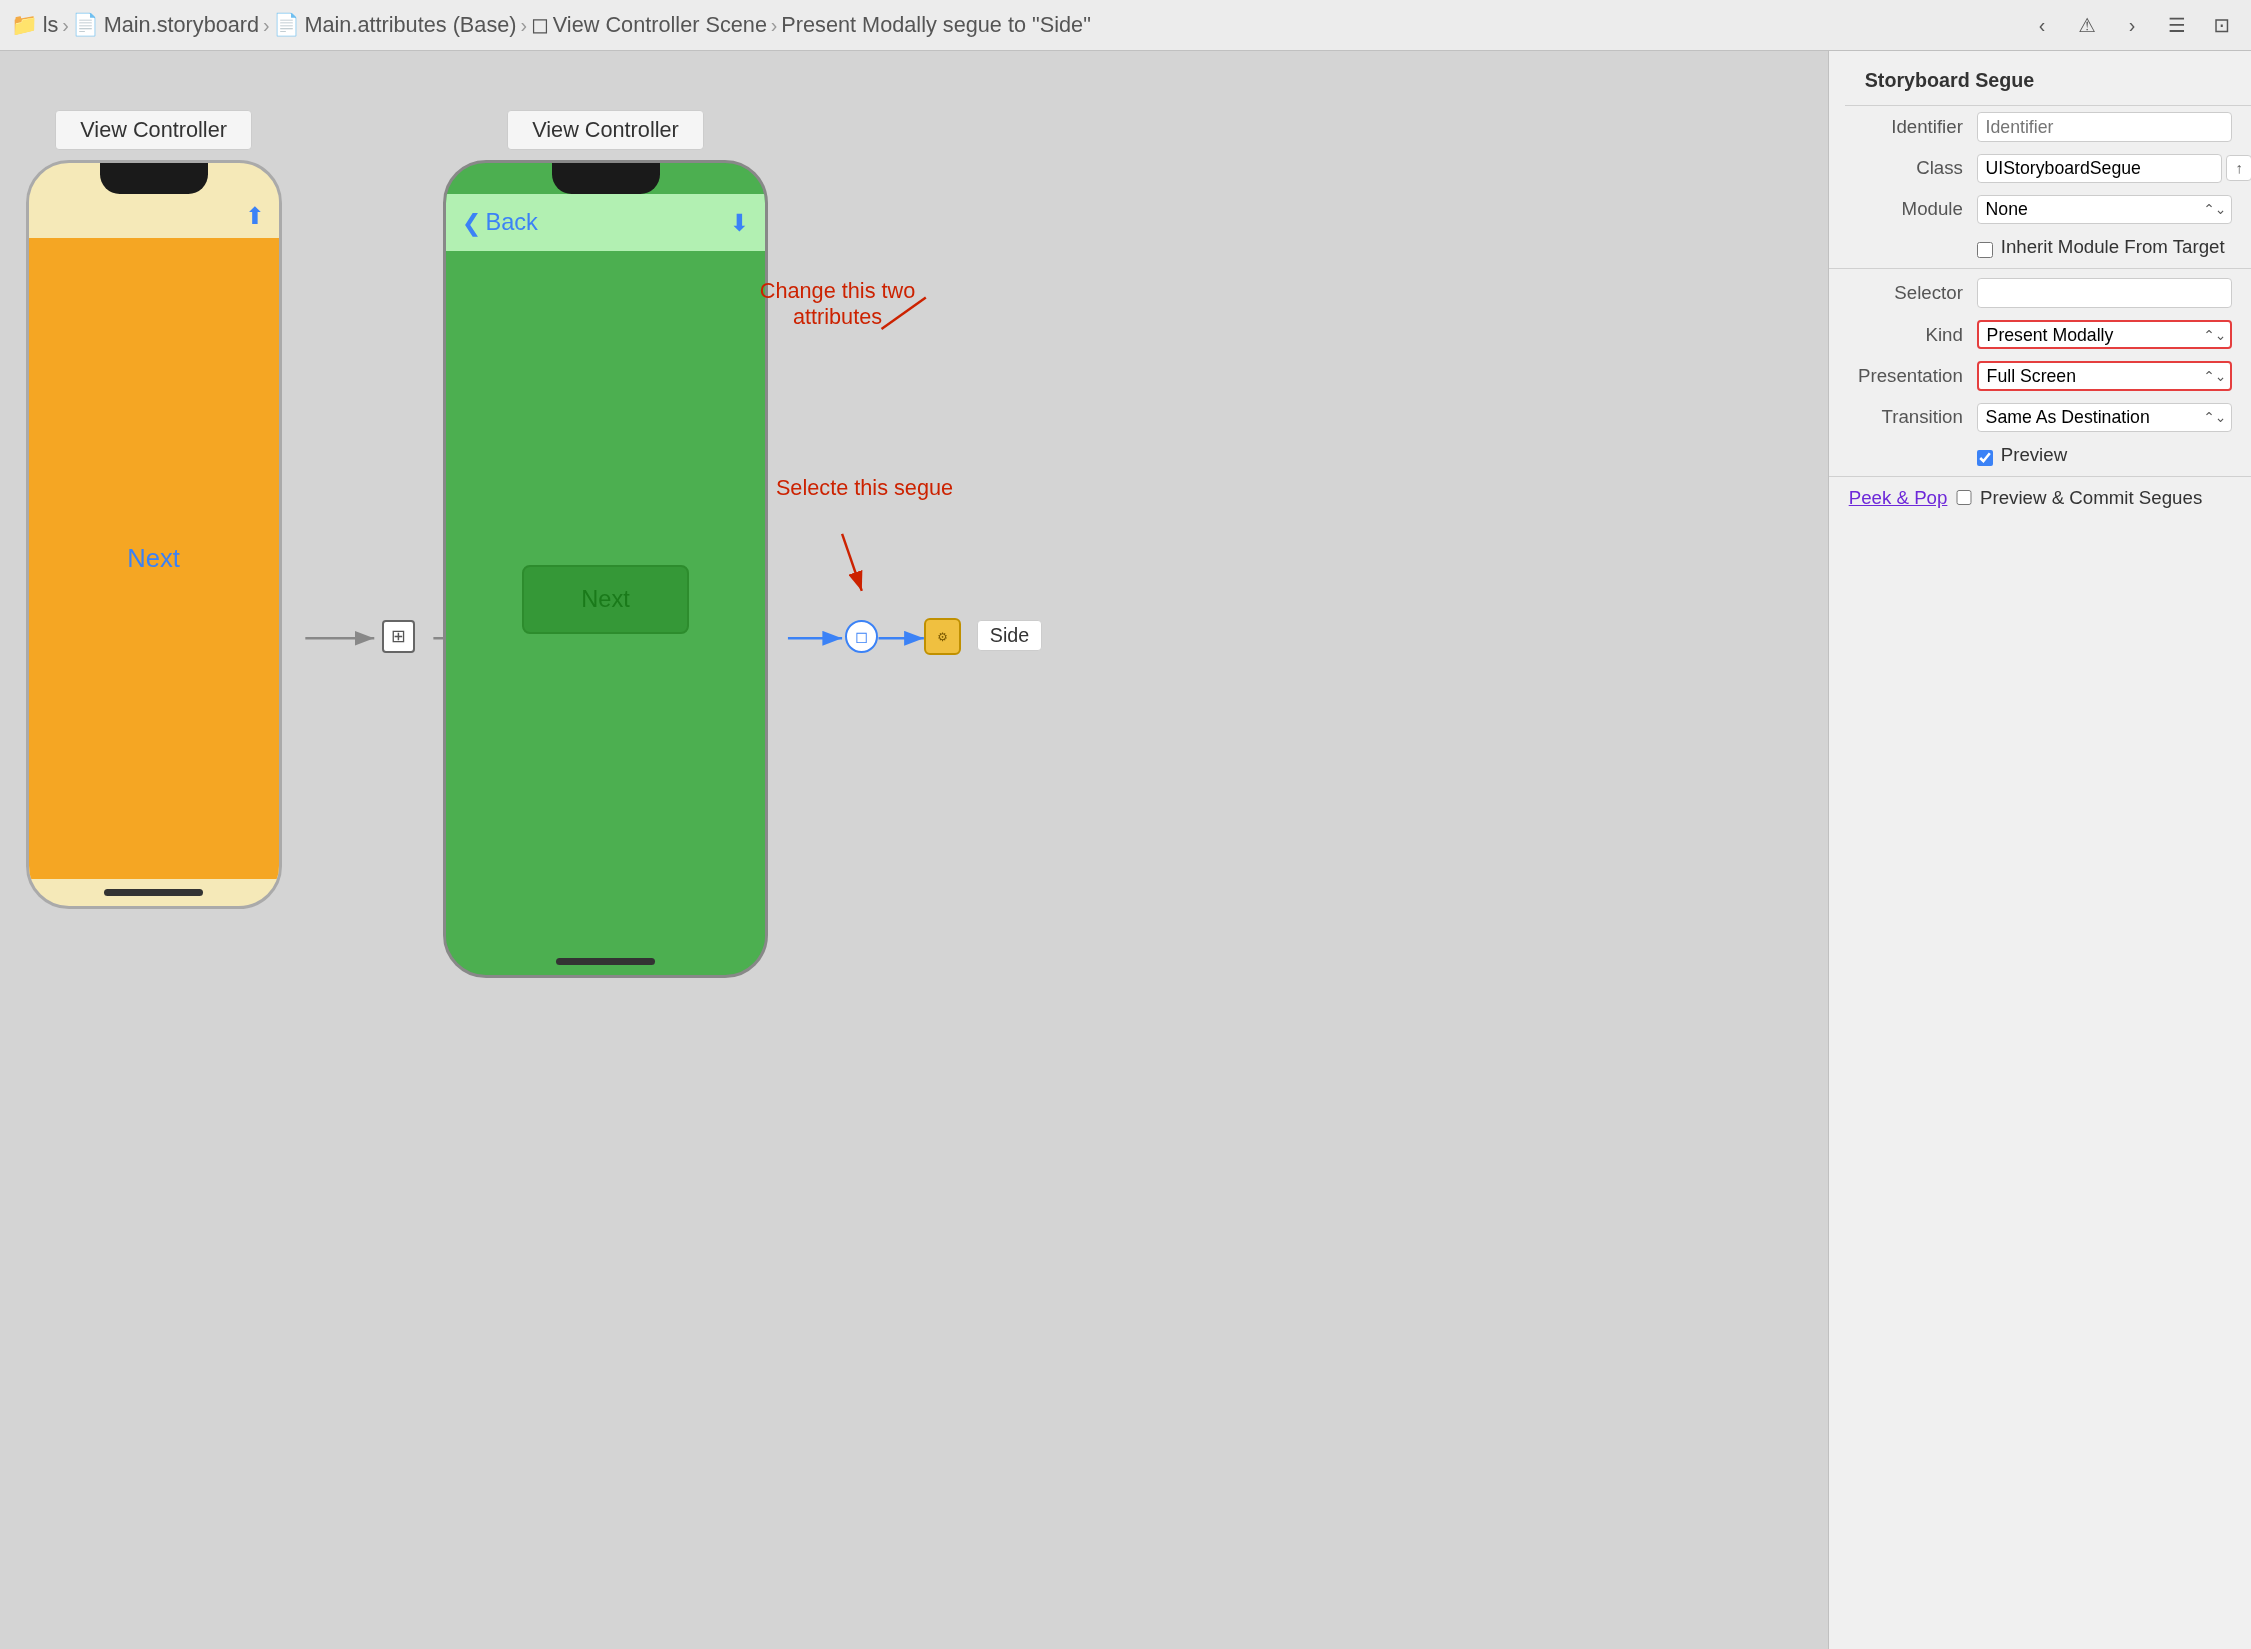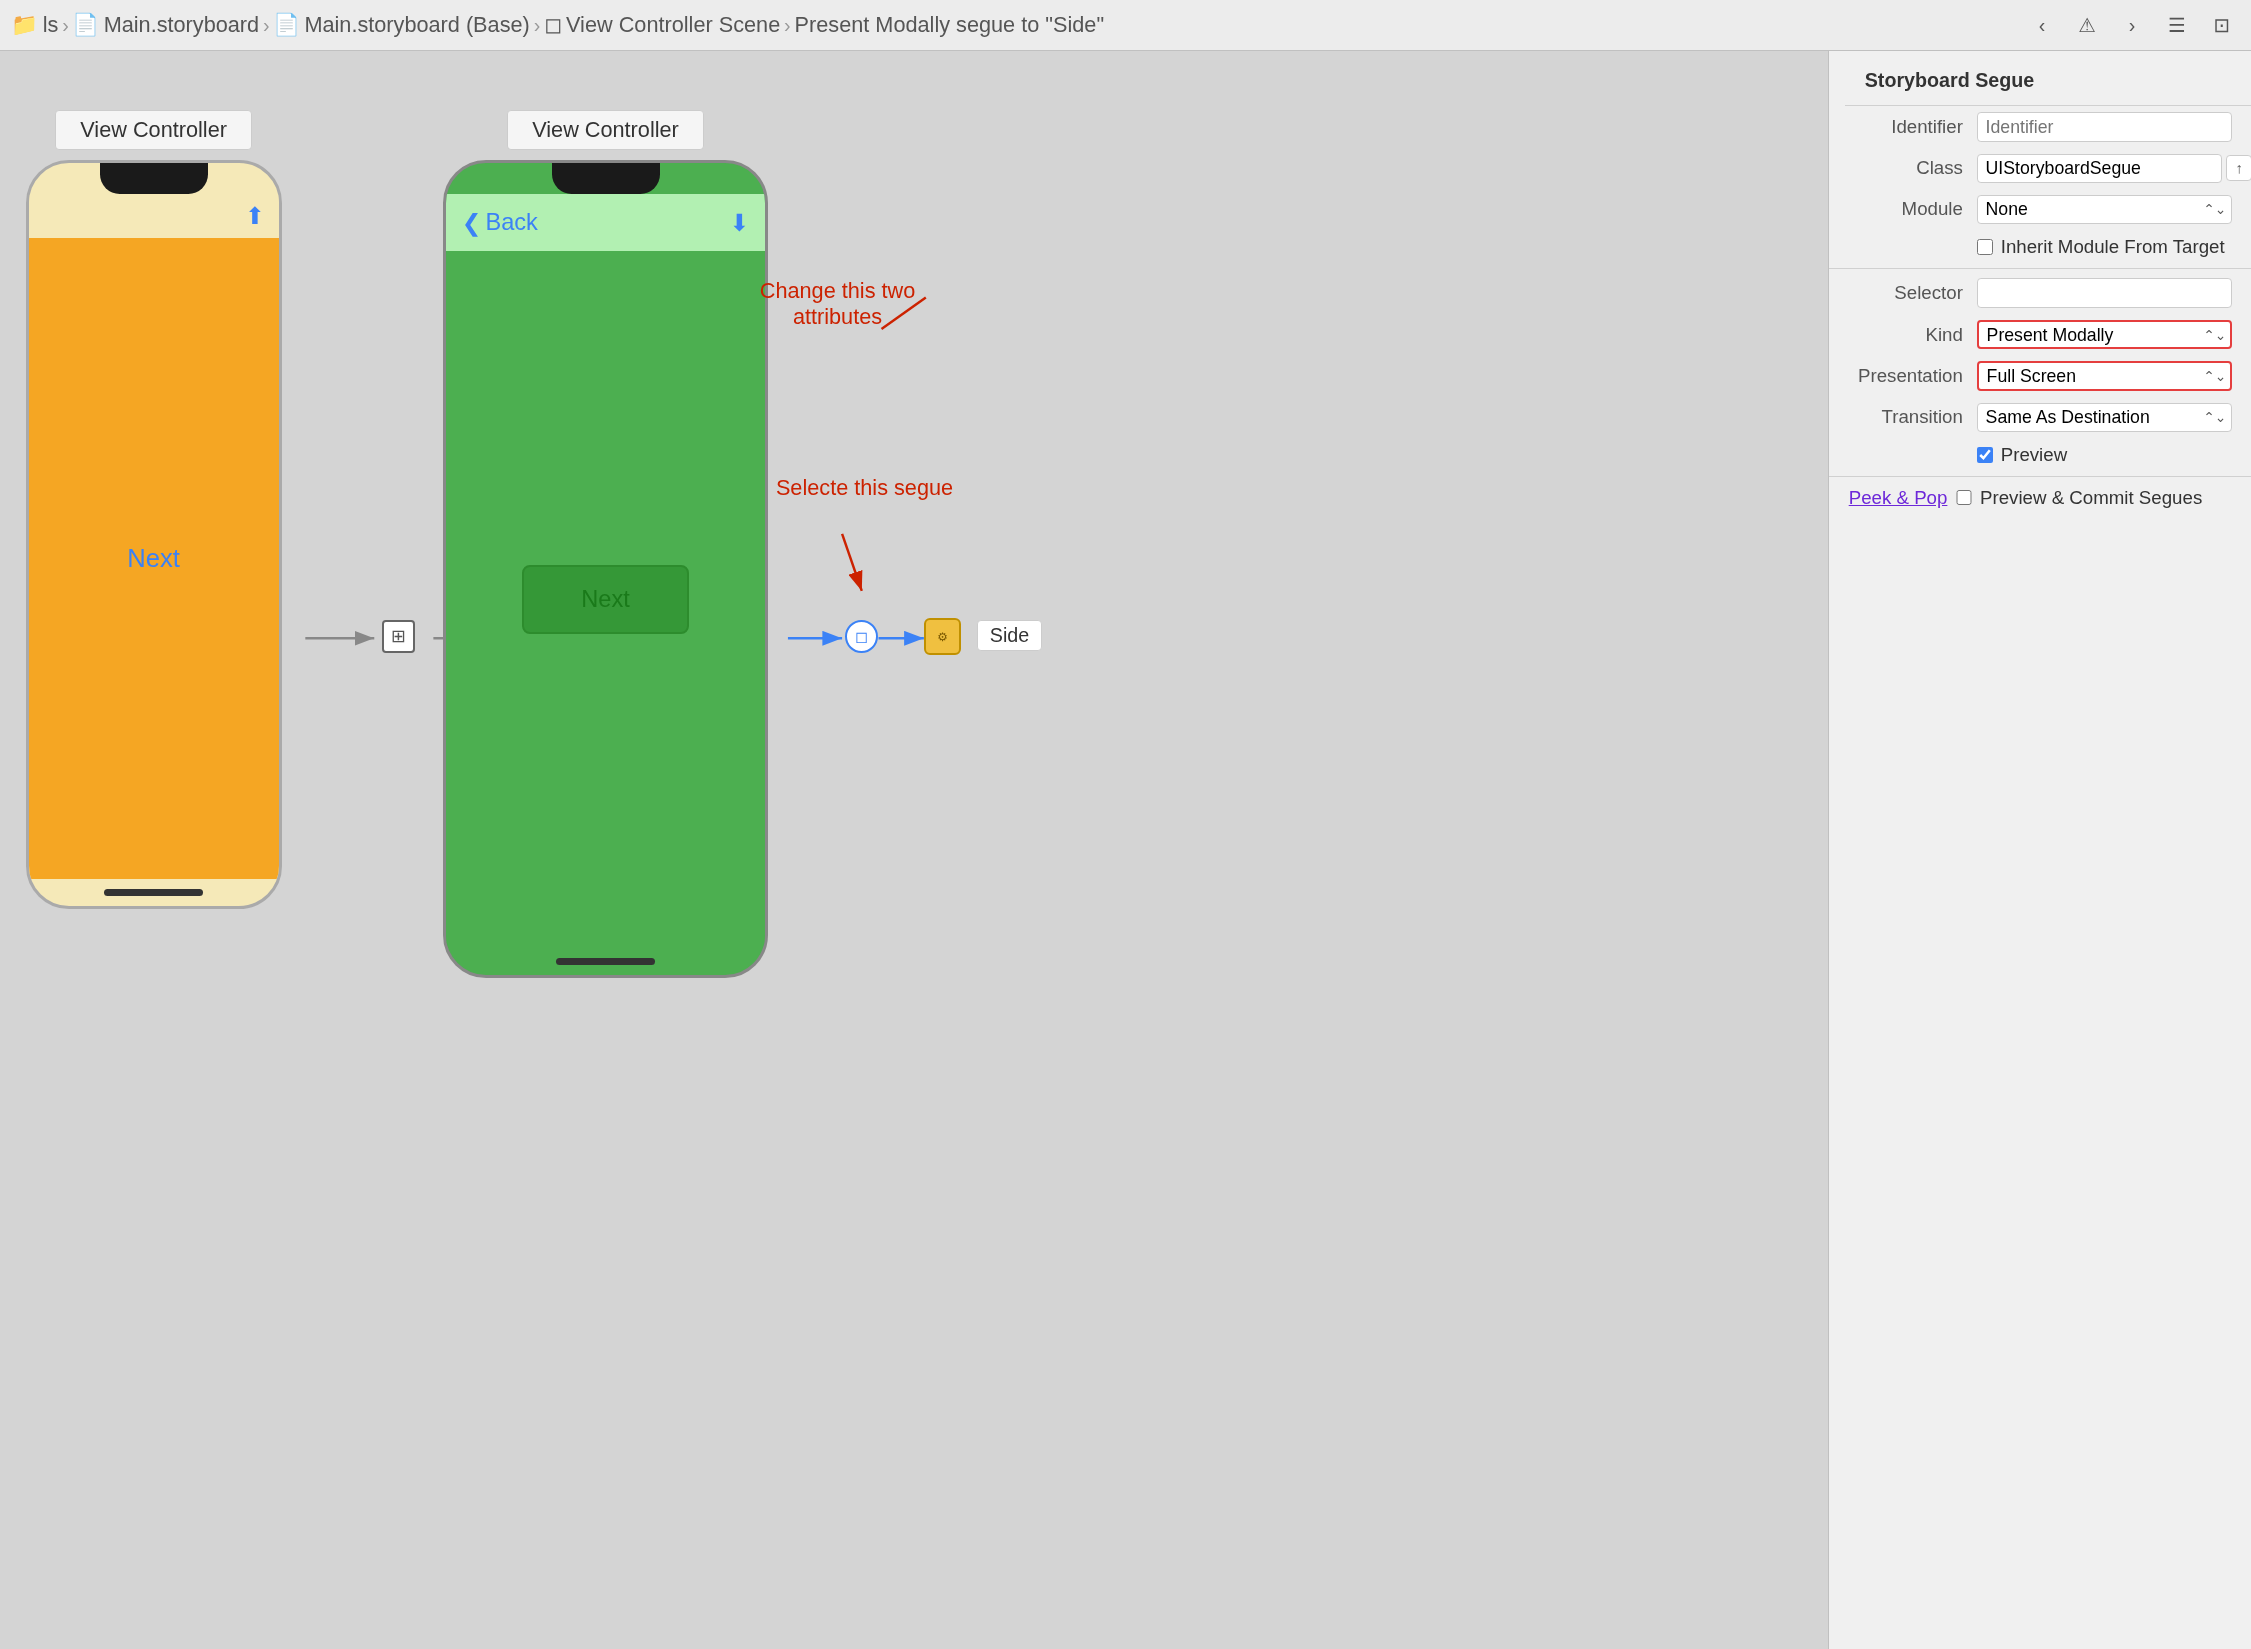"Main.storyboard (Base)" span { text: Main.storyboard -> Main.attributes }
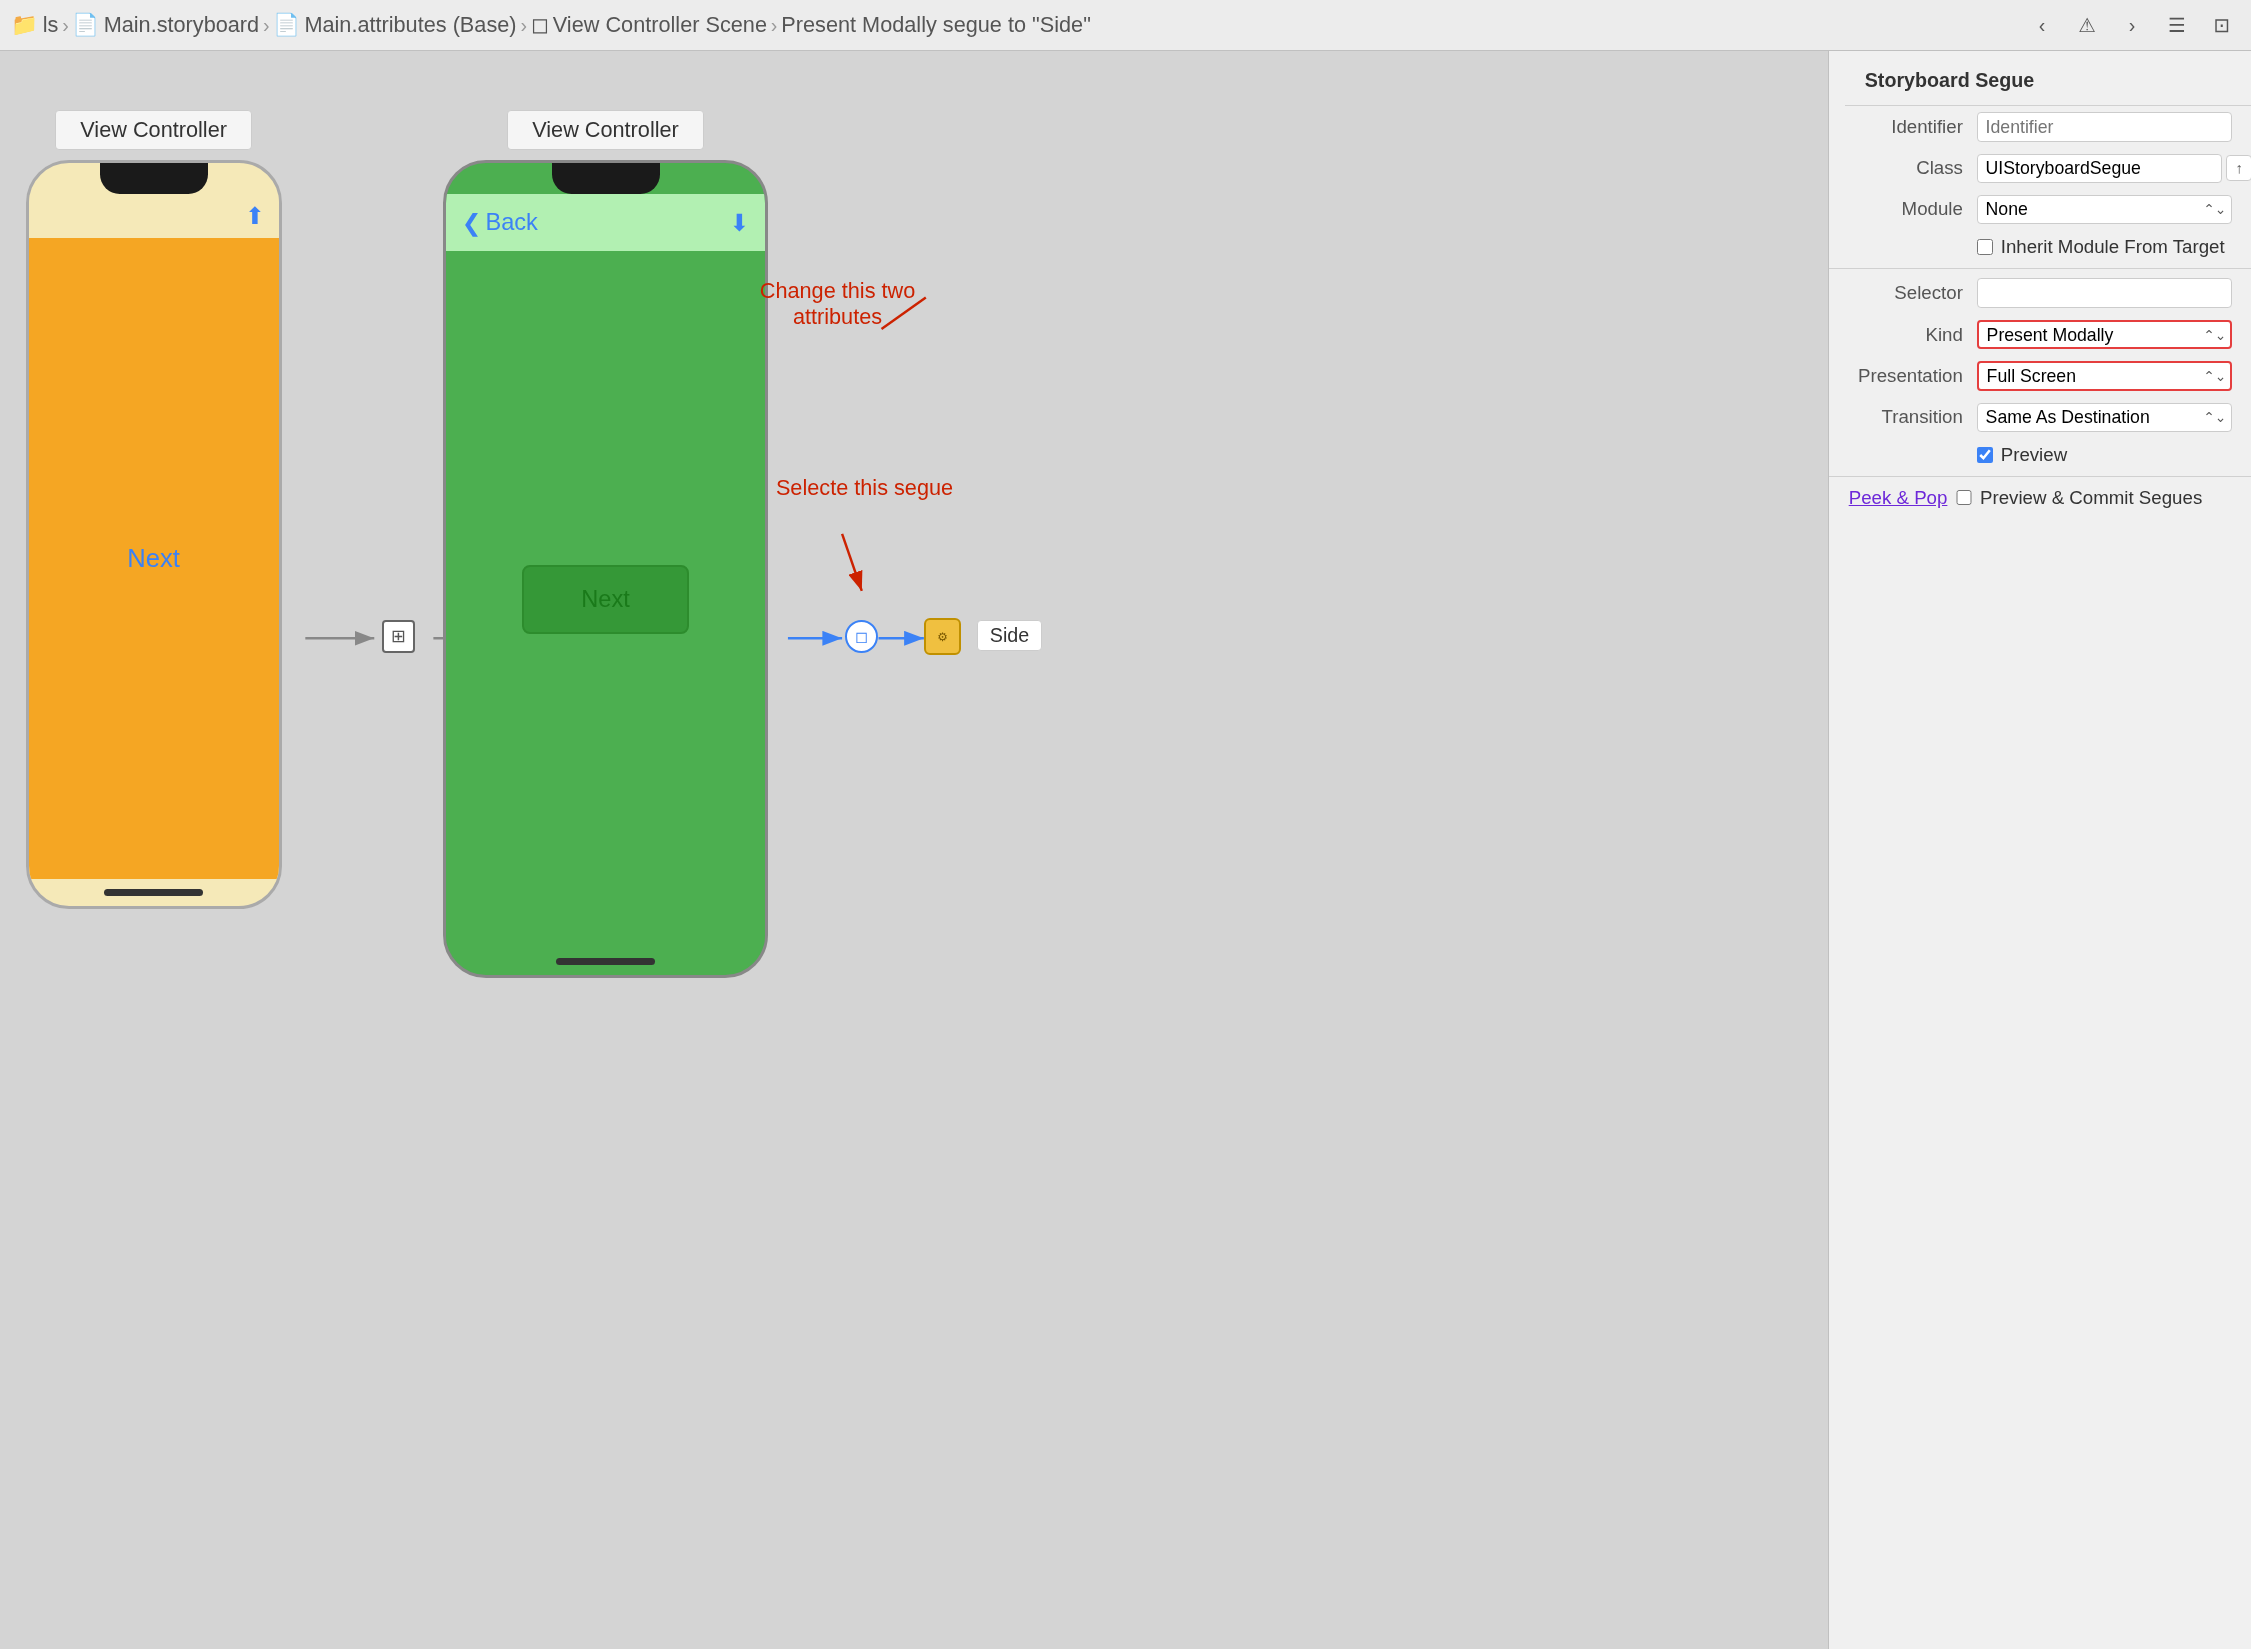"Inherit Module From Target" .panel-checkbox-row { align-items: center -> flex-end }
